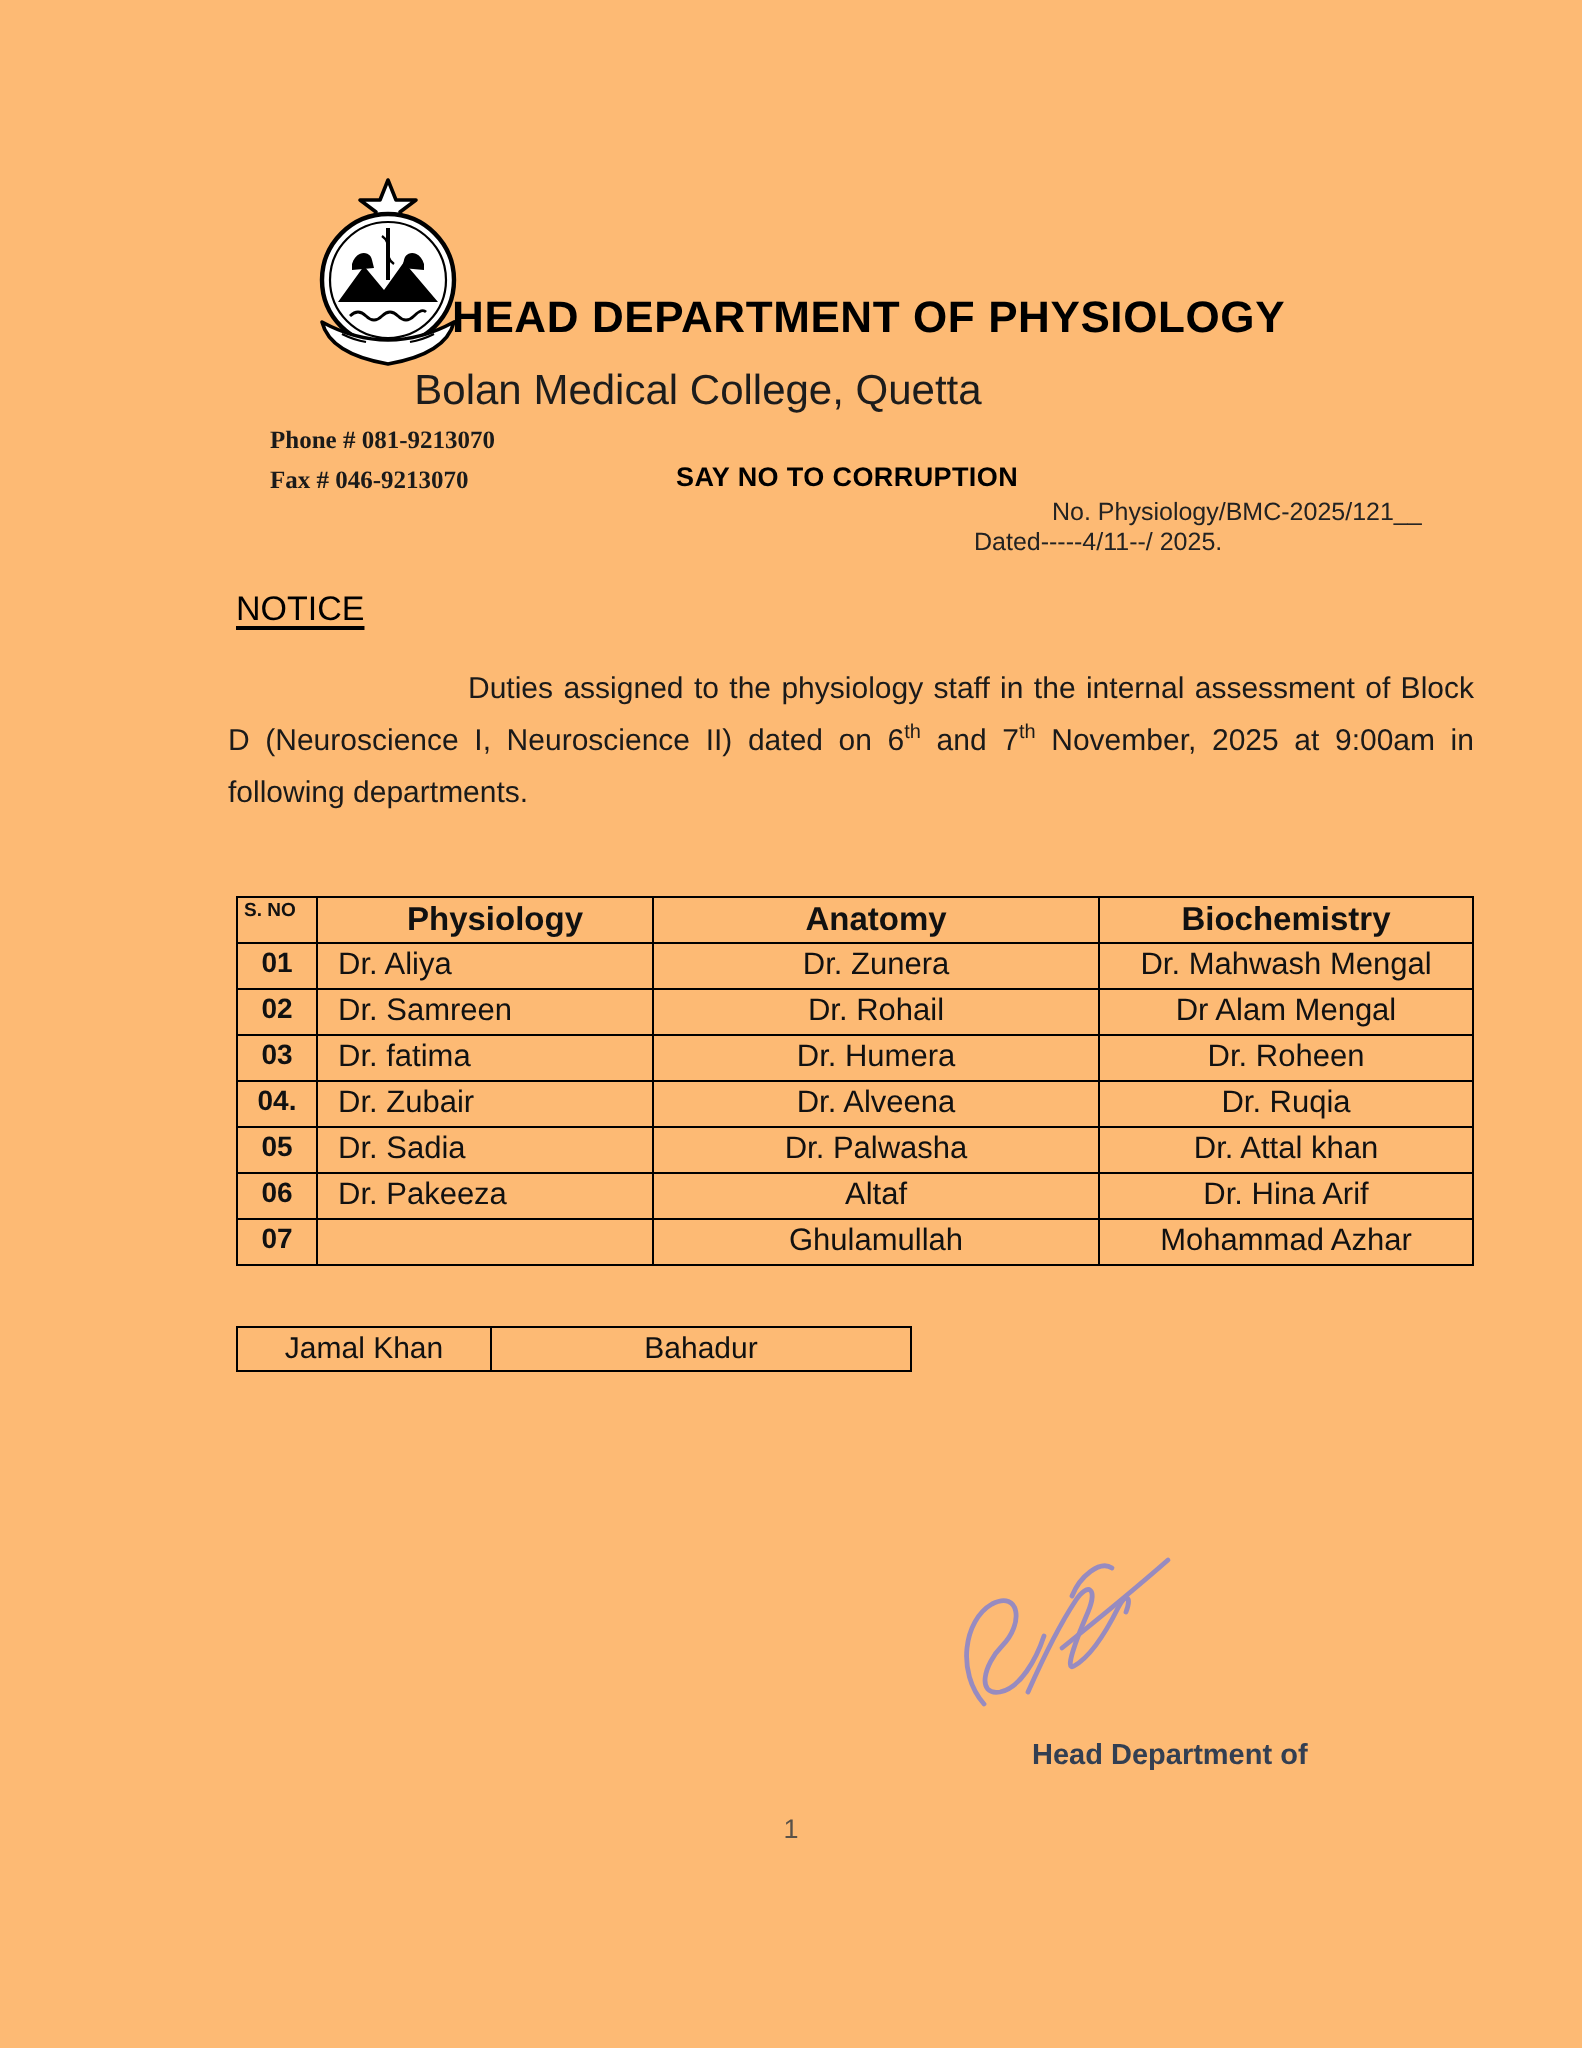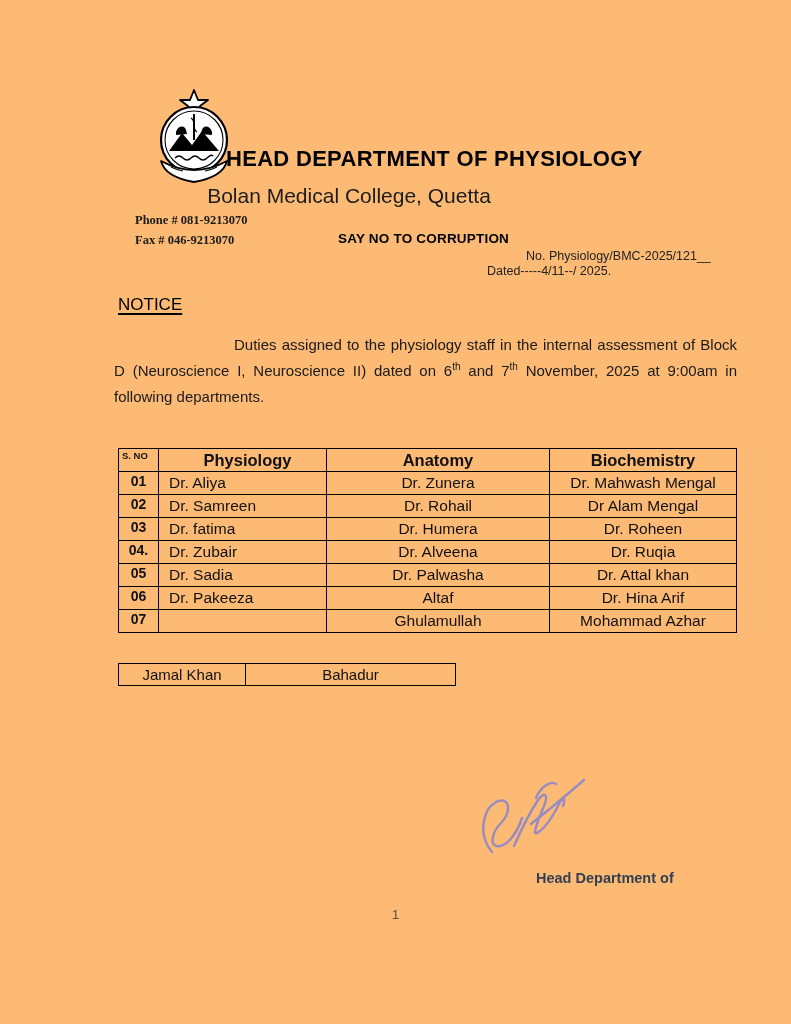"Head Department of" .sign-label { margin-left: 20px -> none }
